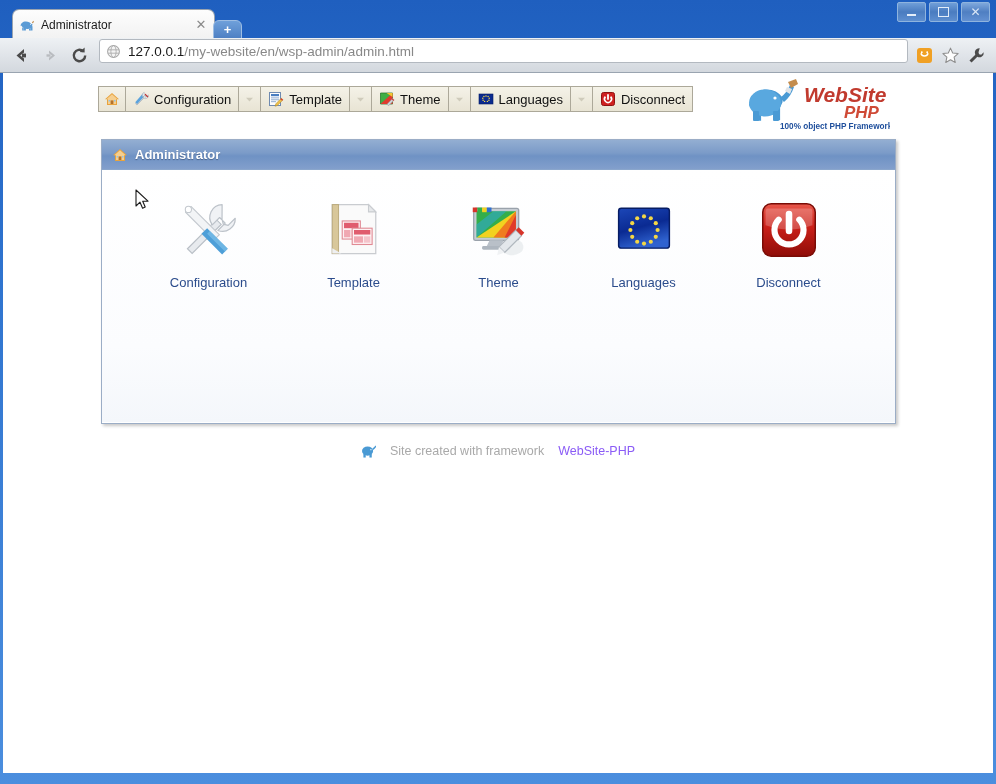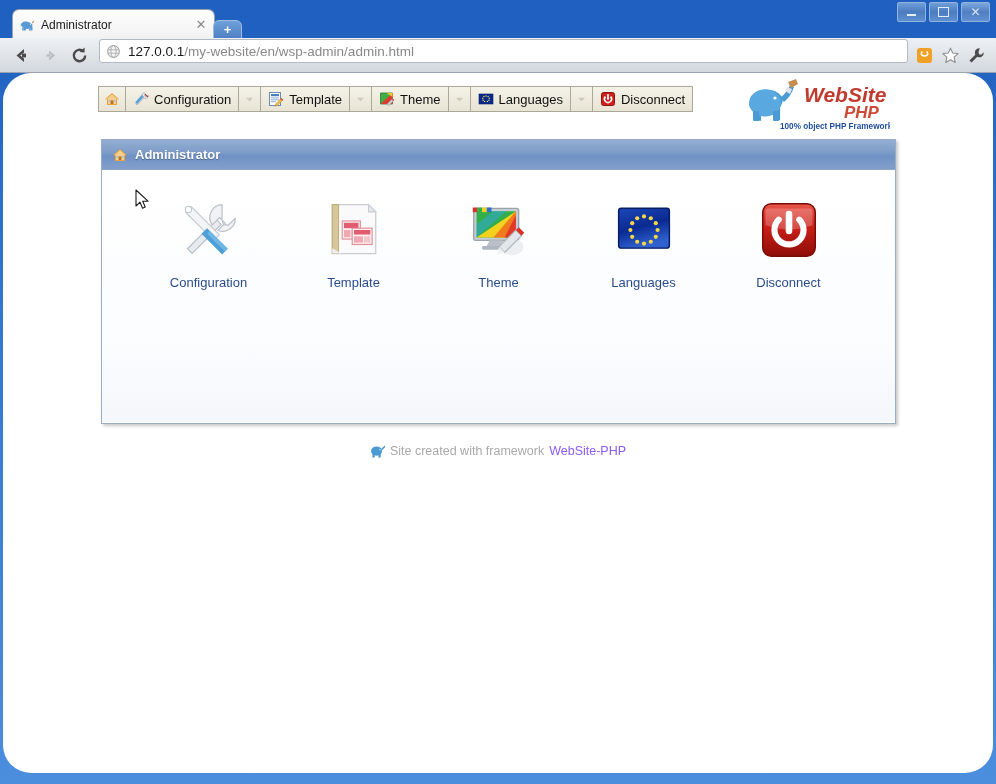"Configuration" .viewport { border-radius: 28px -> none }
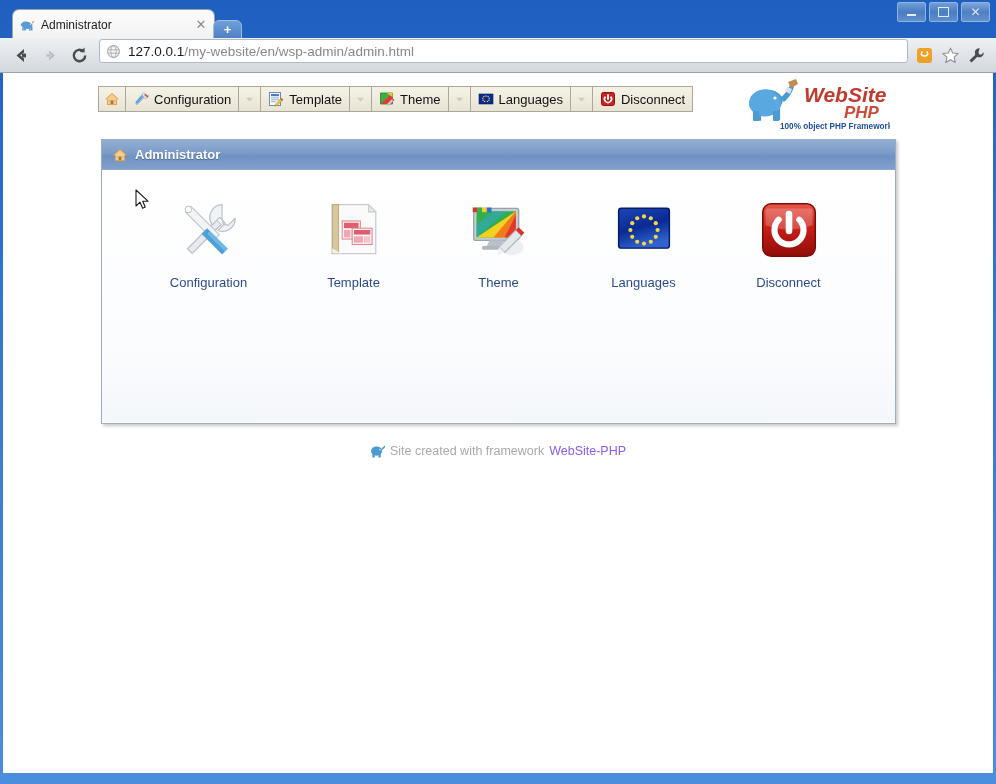"Site created with framework" .footer-line2 { gap: 5px -> 14px }
